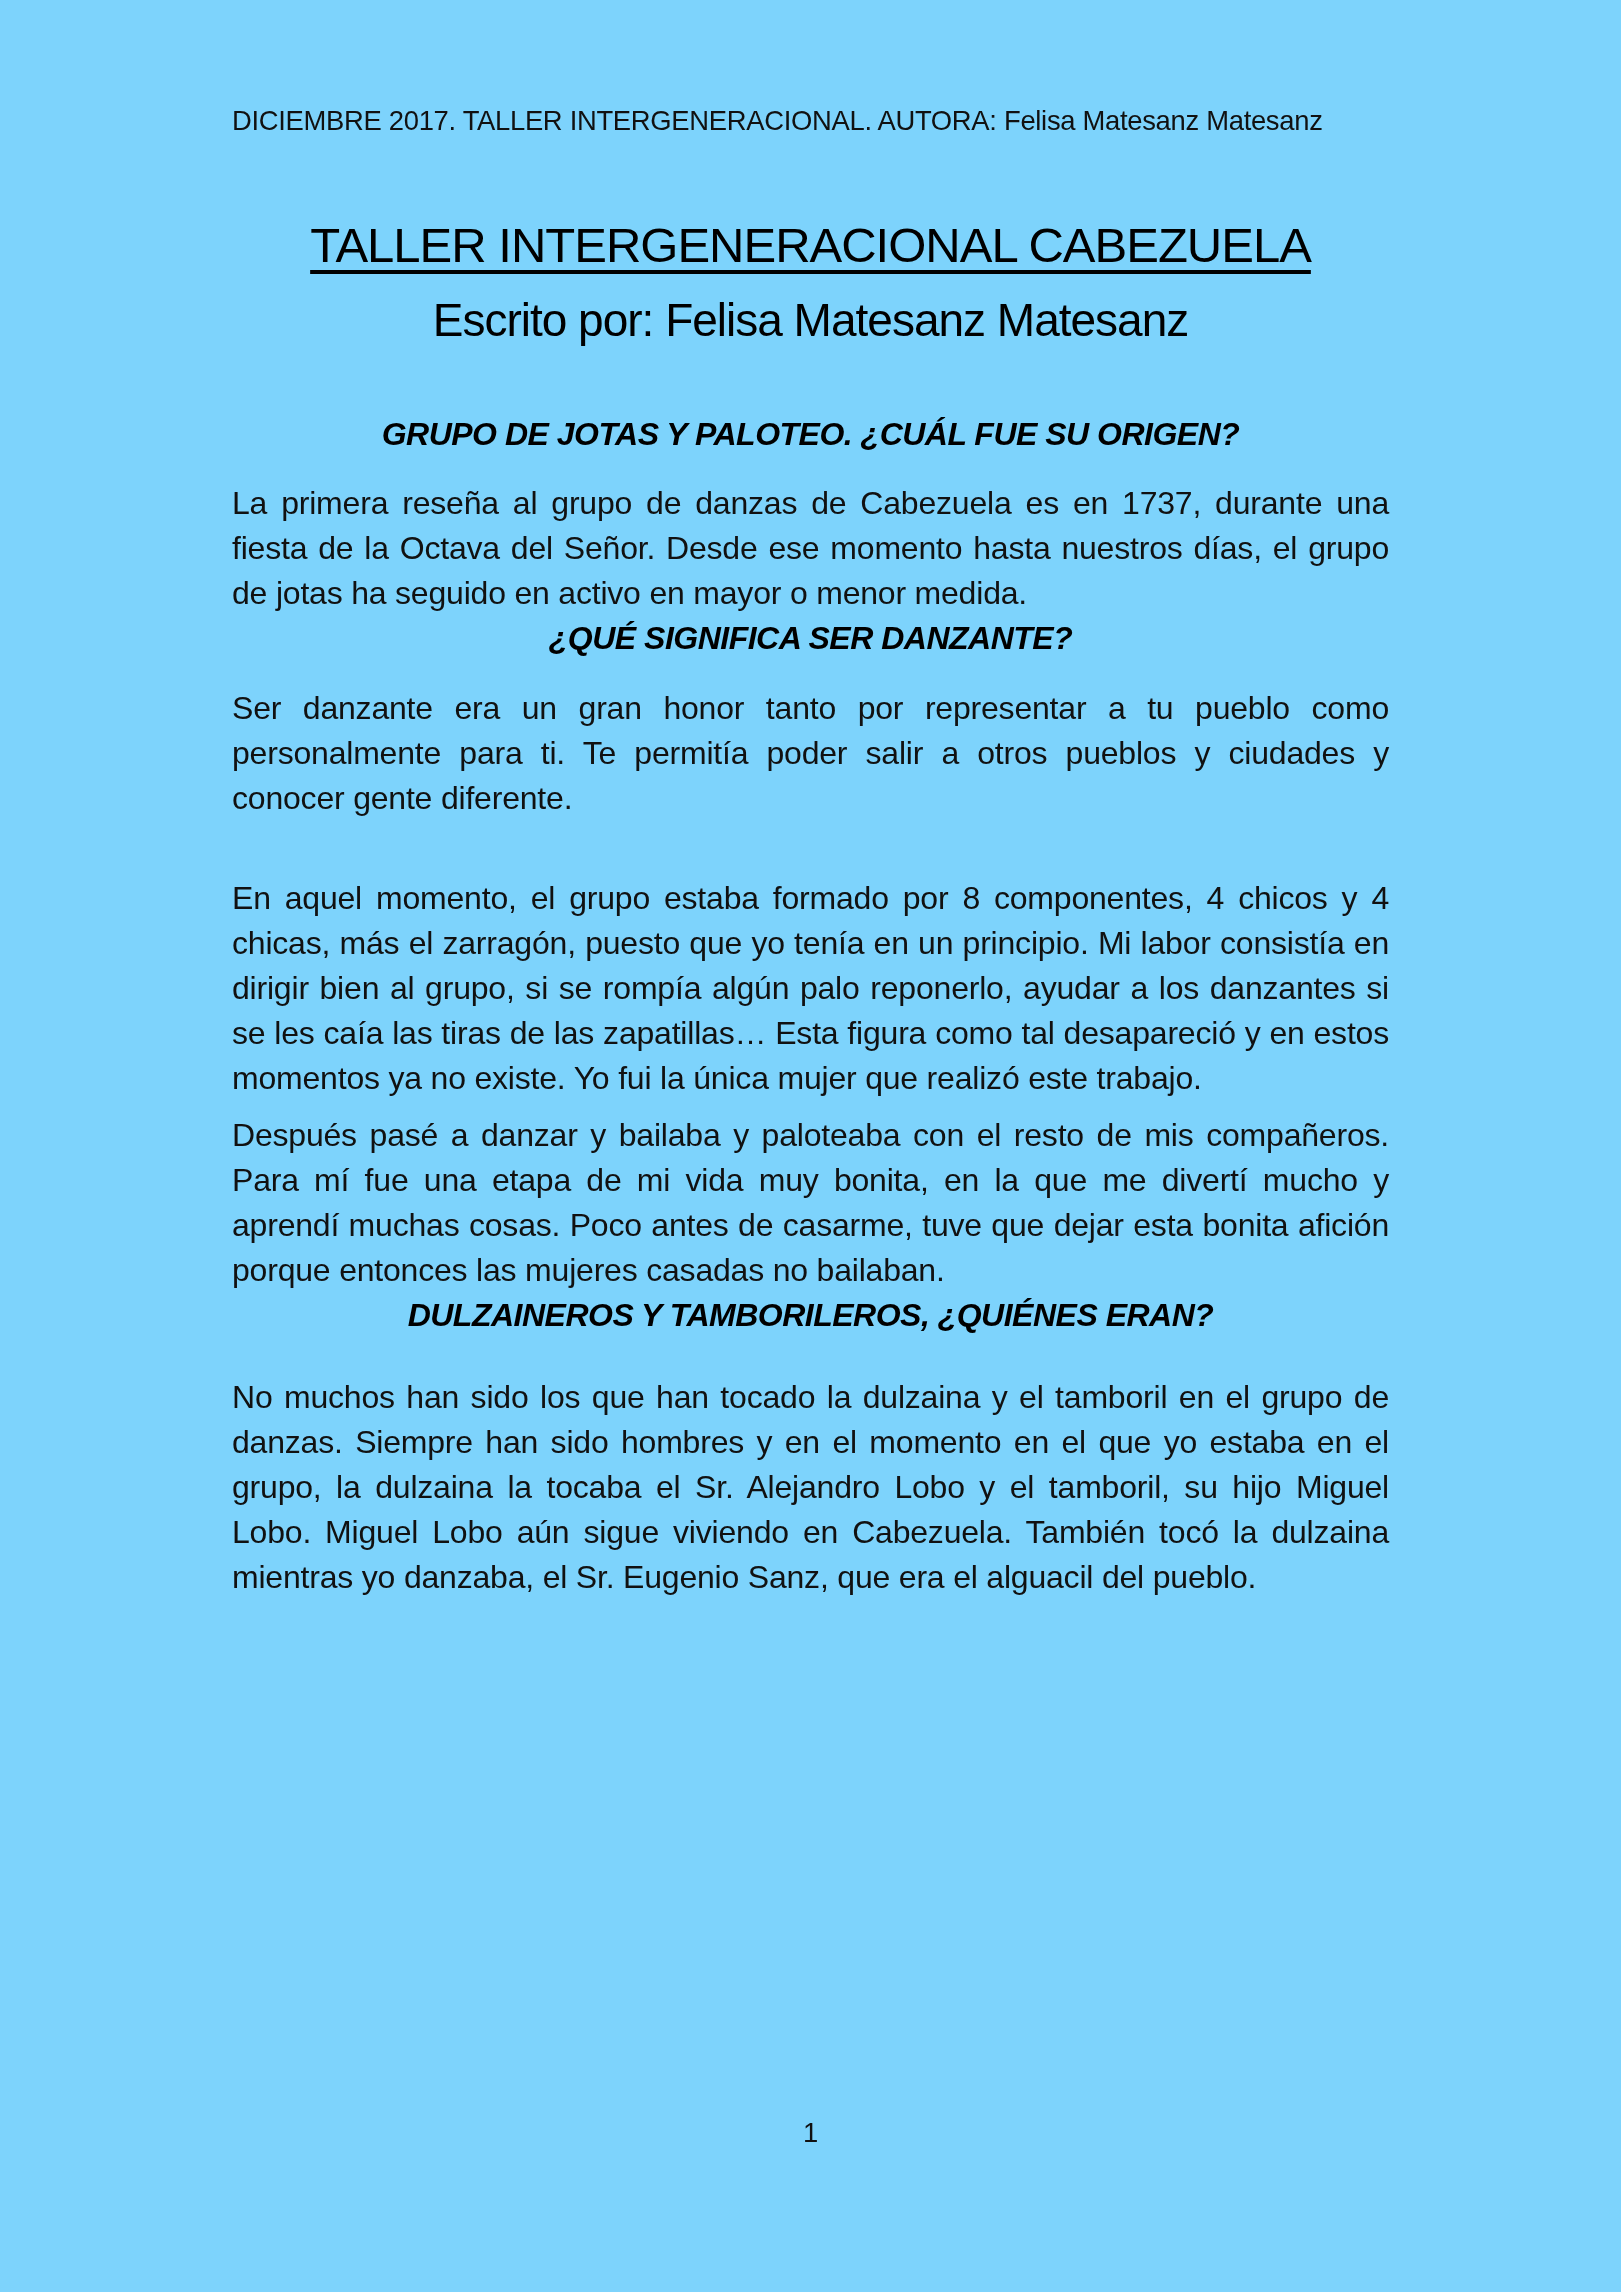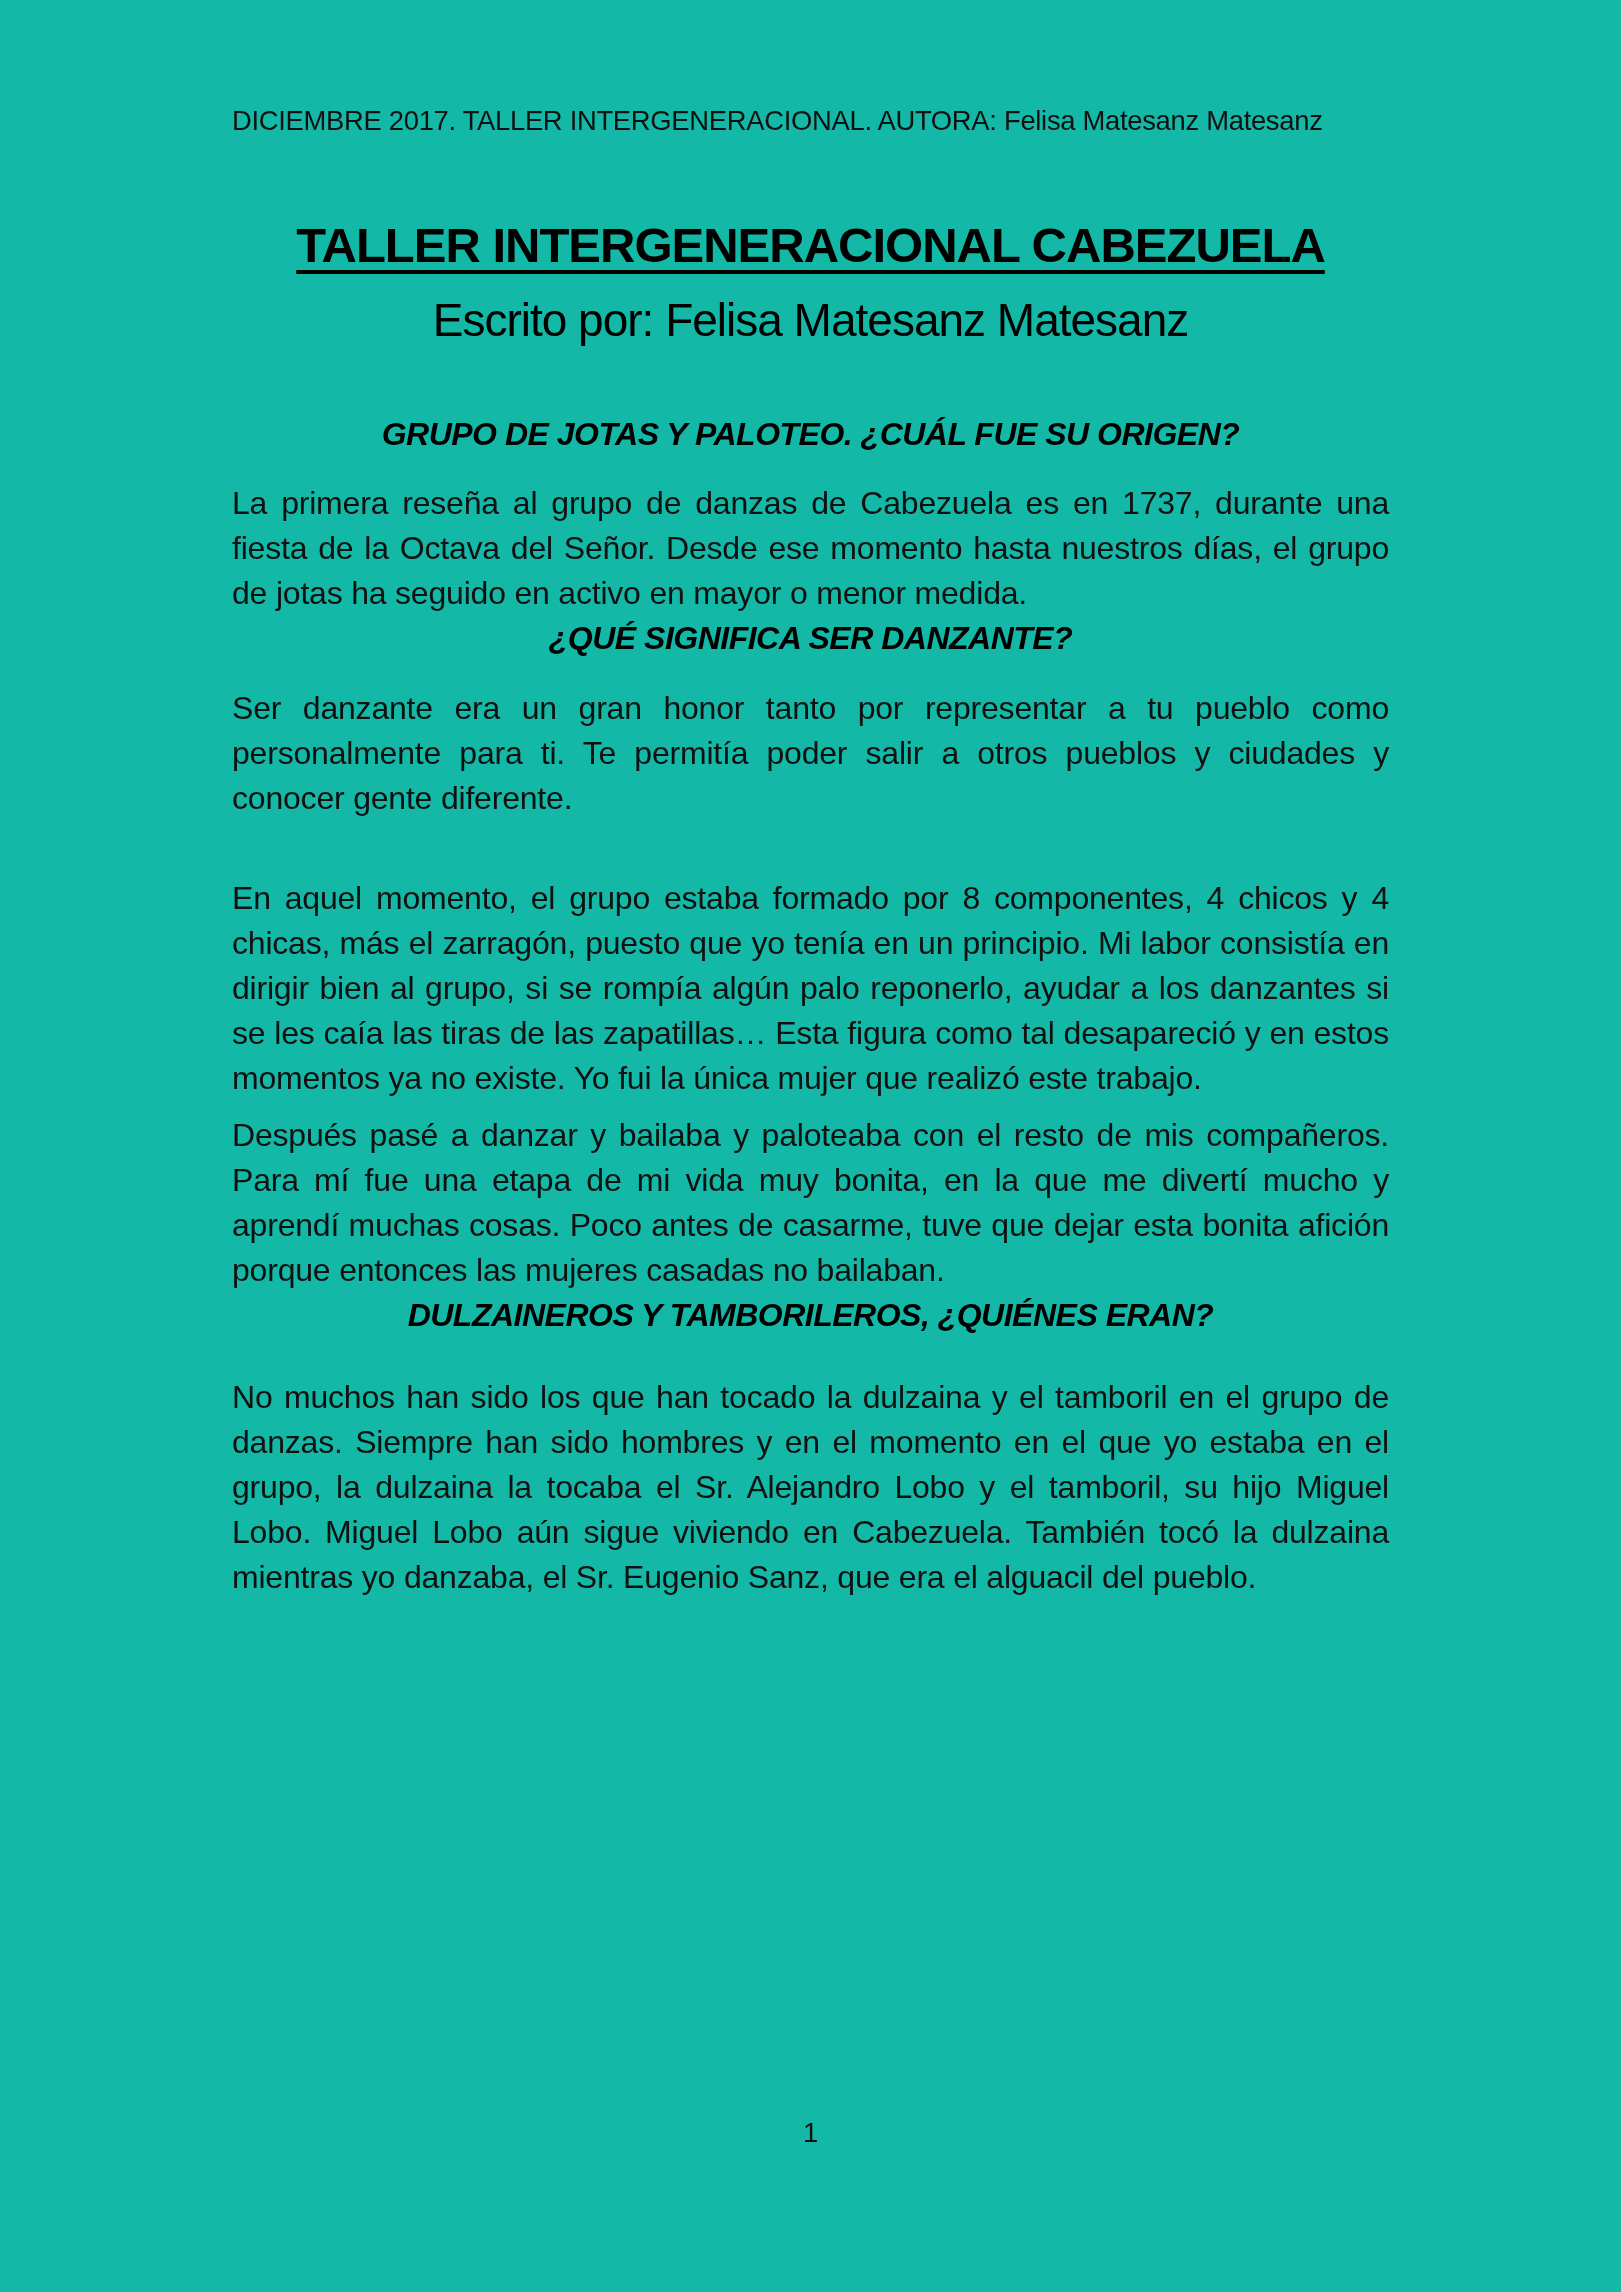"DICIEMBRE 2017. TALLER" .page { background: #14b8a6 -> #7dd3fc }
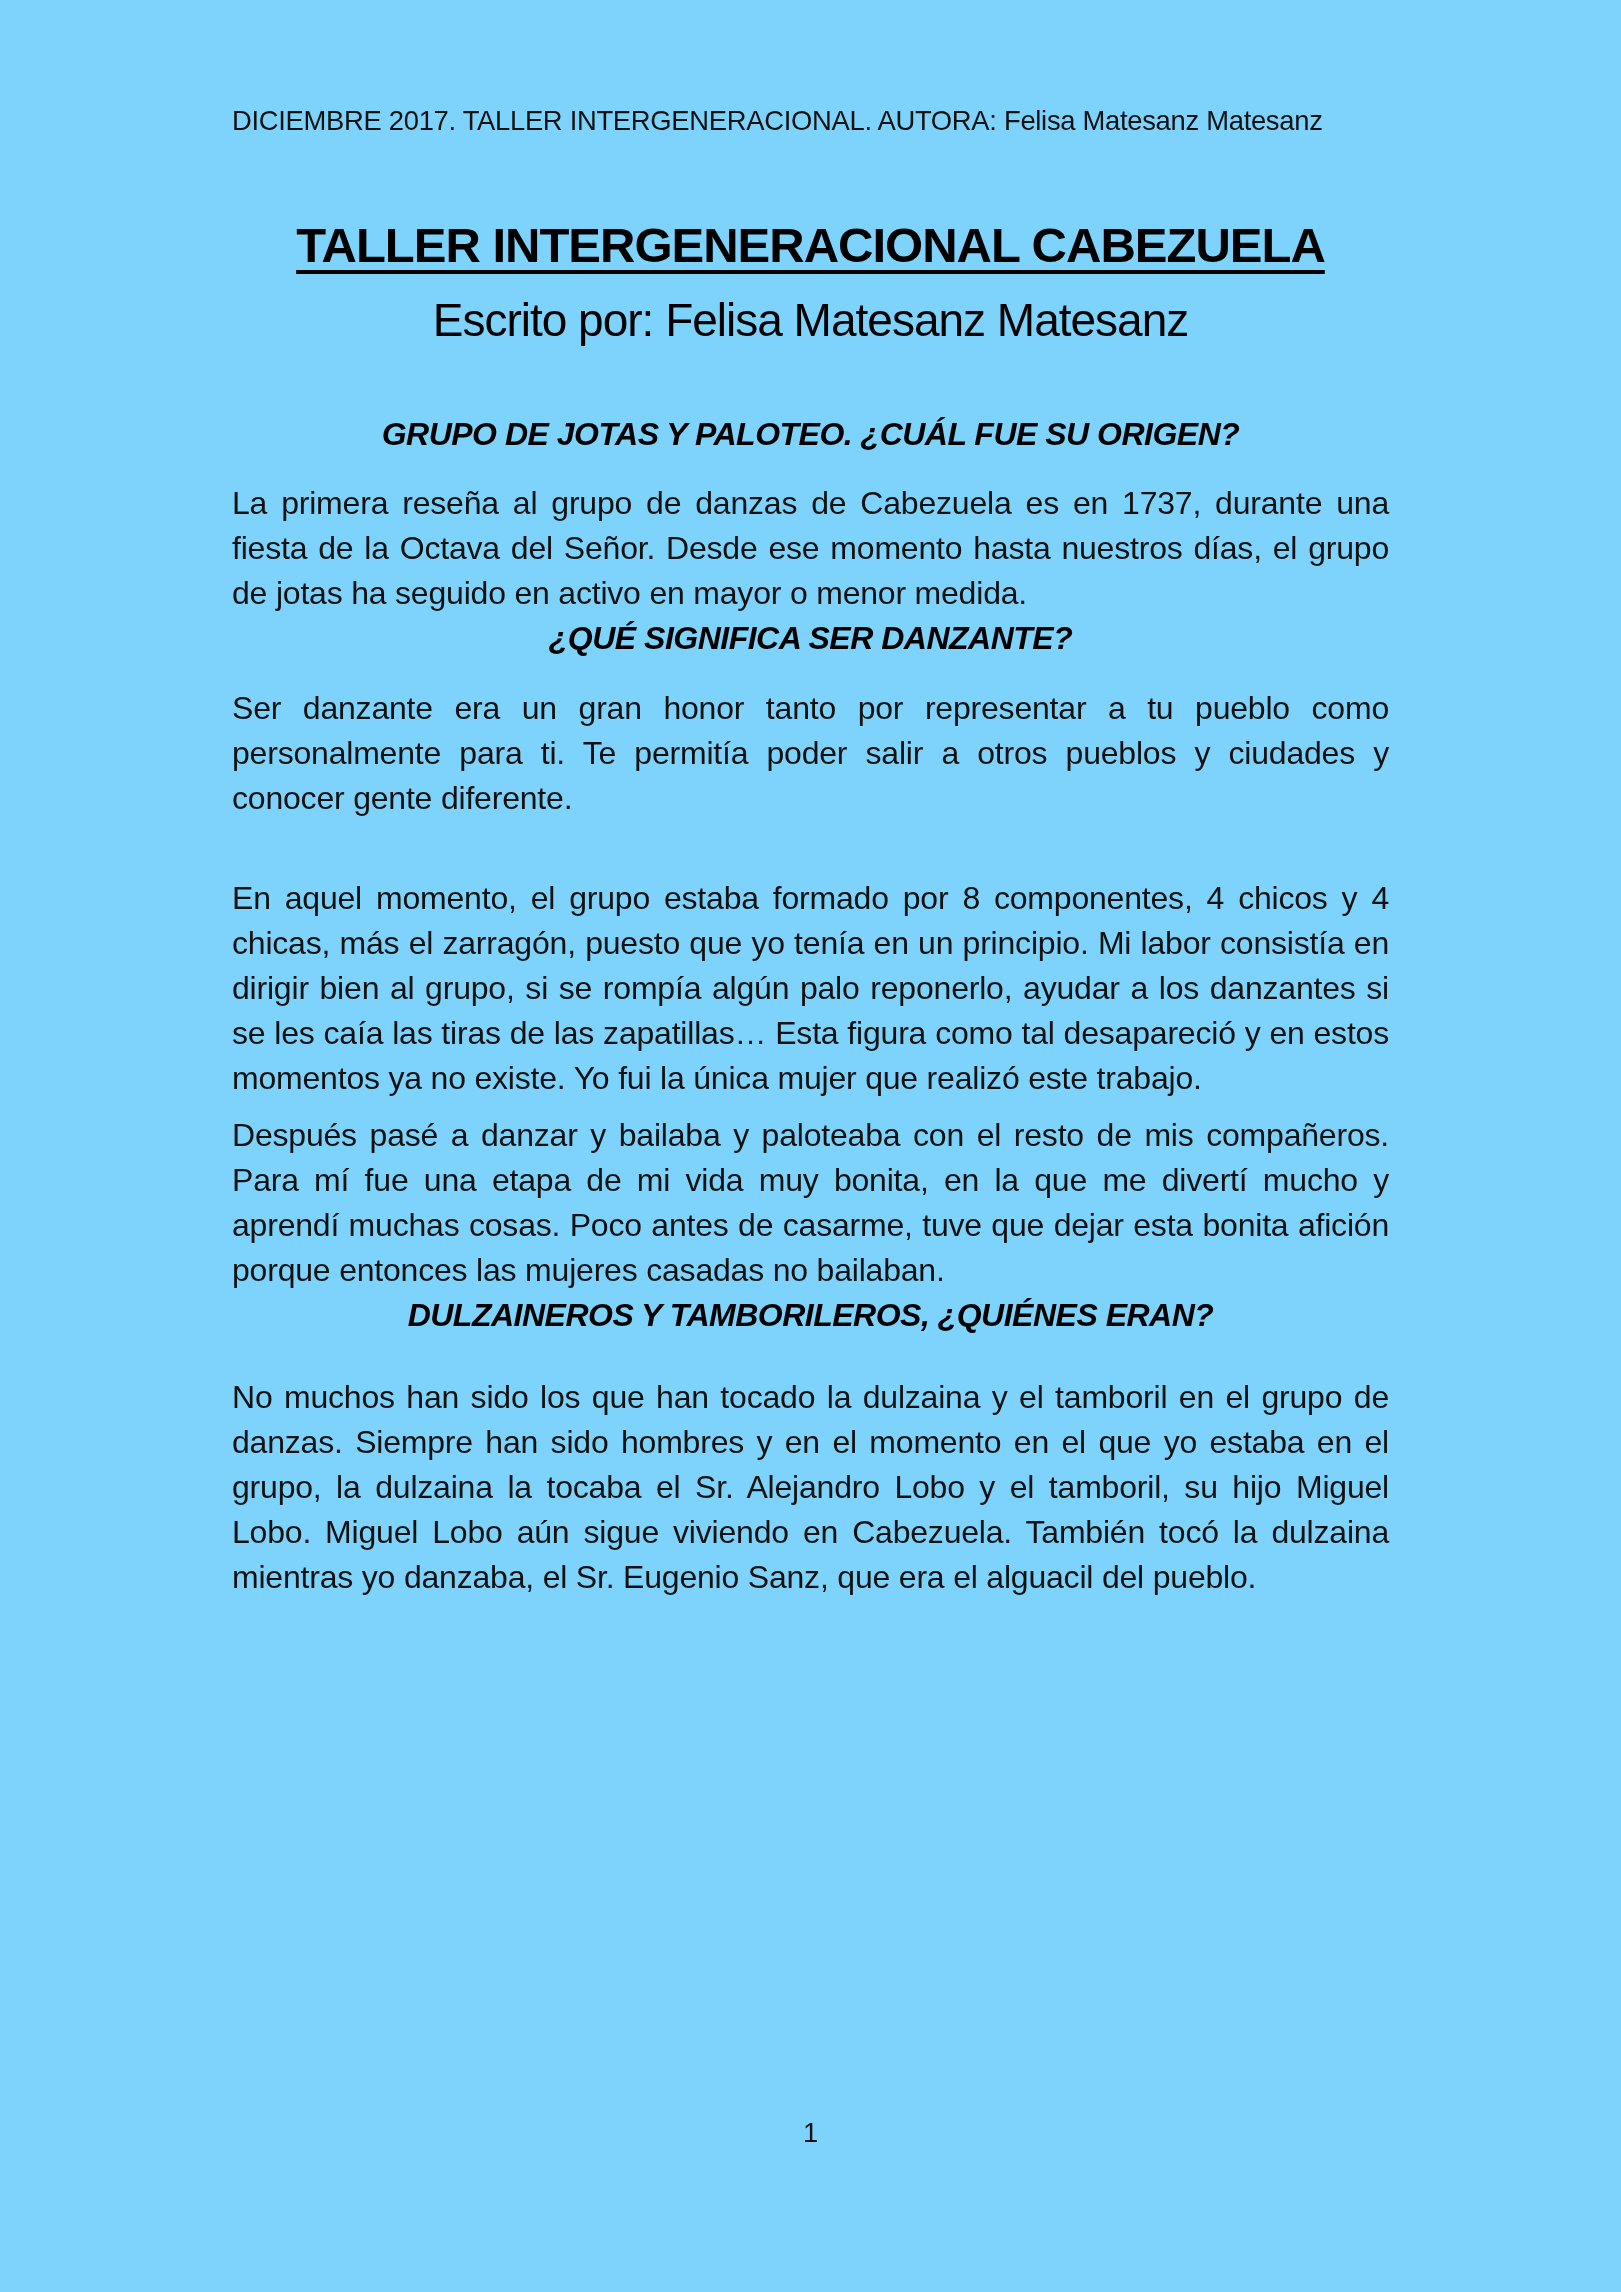"TALLER INTERGENERACIONAL CABEZUELA" .doc-title { font-weight: bold -> normal }
